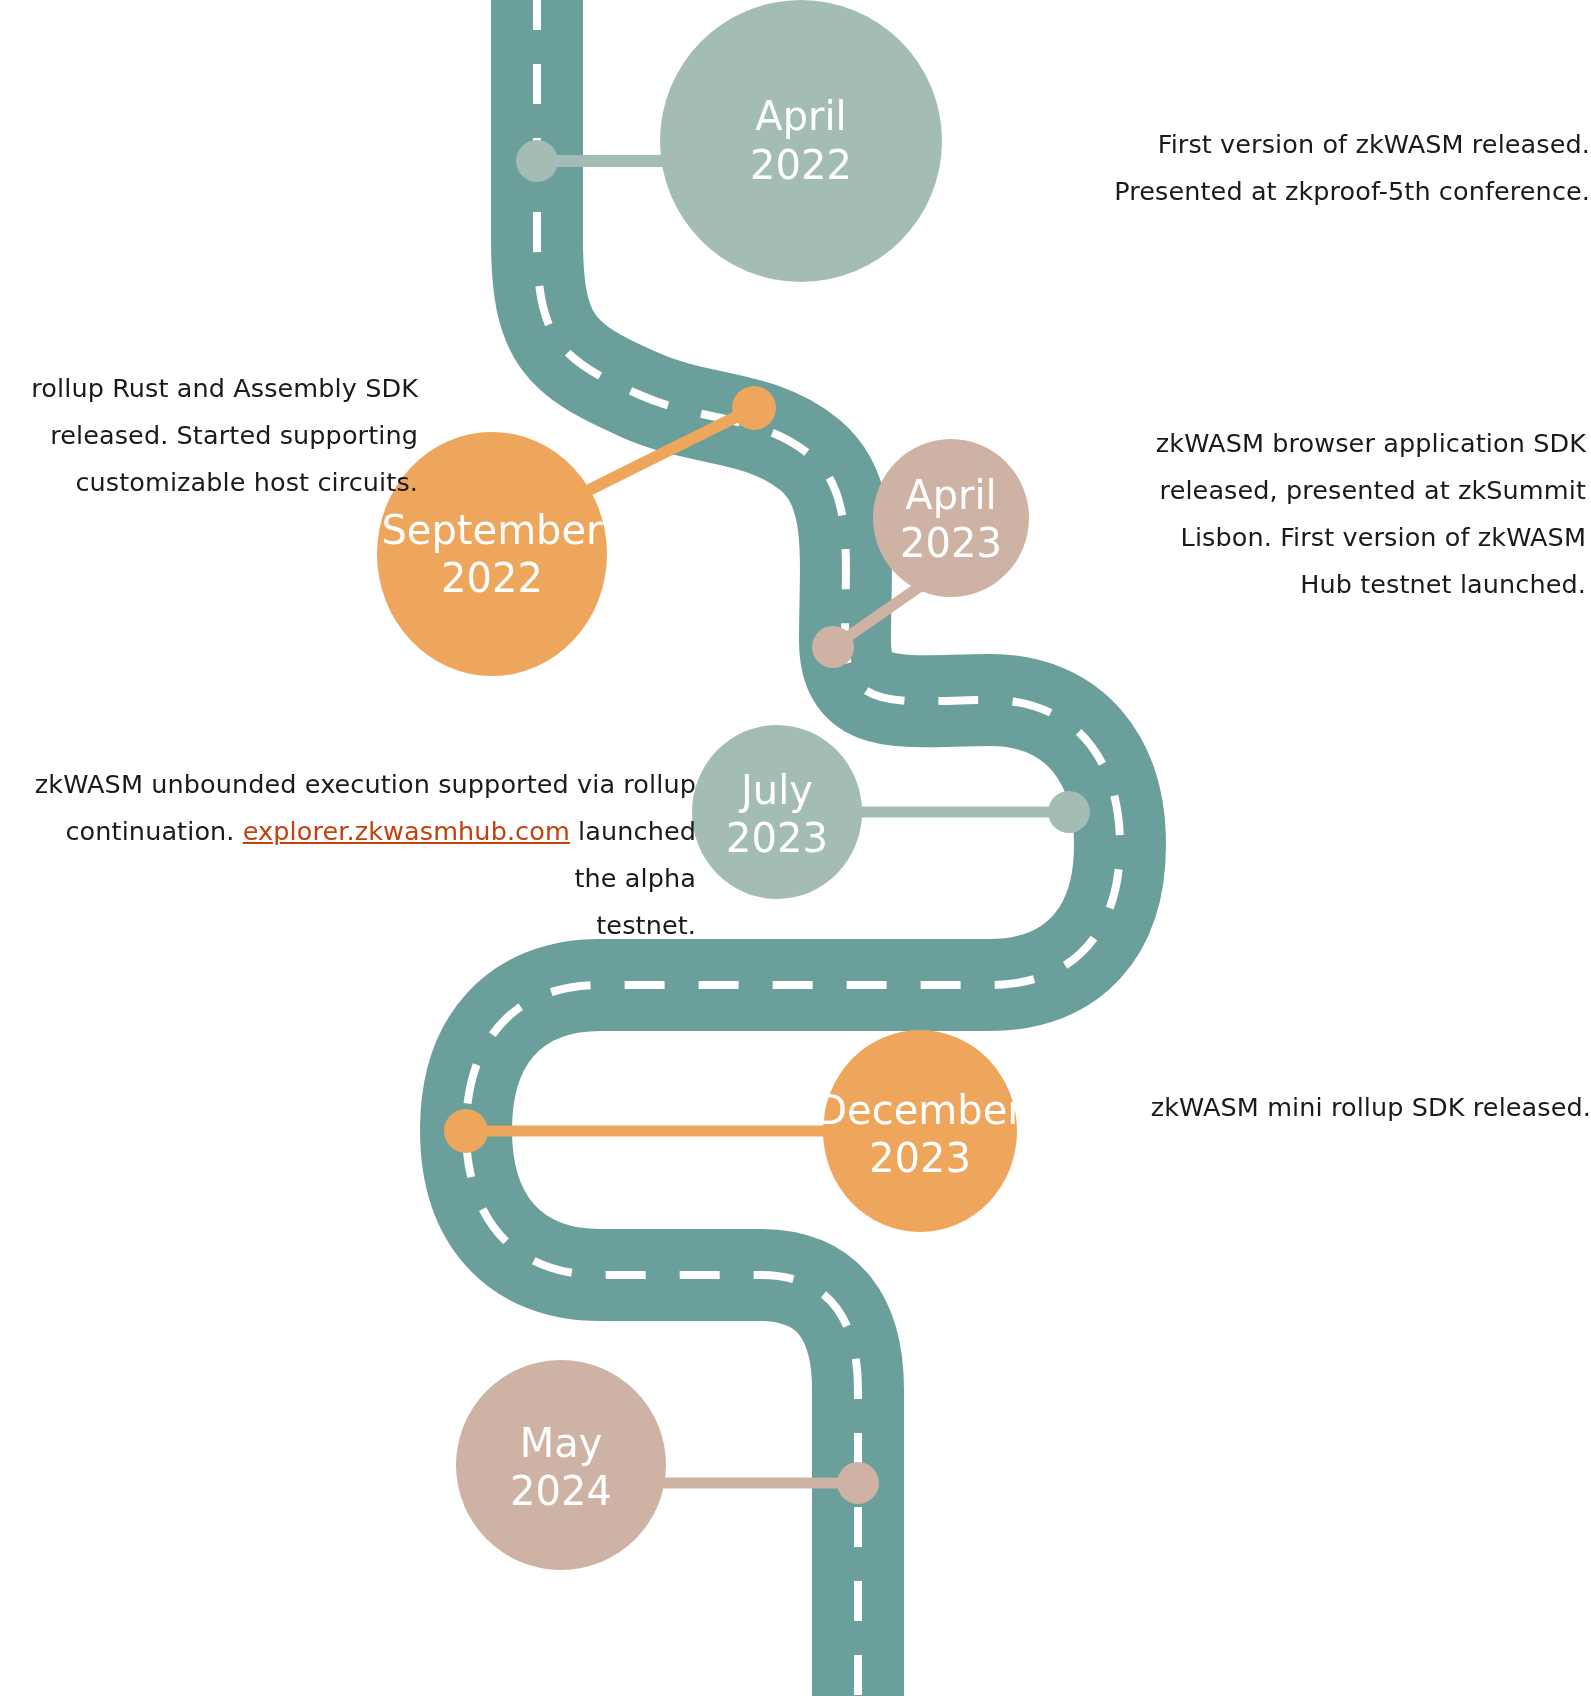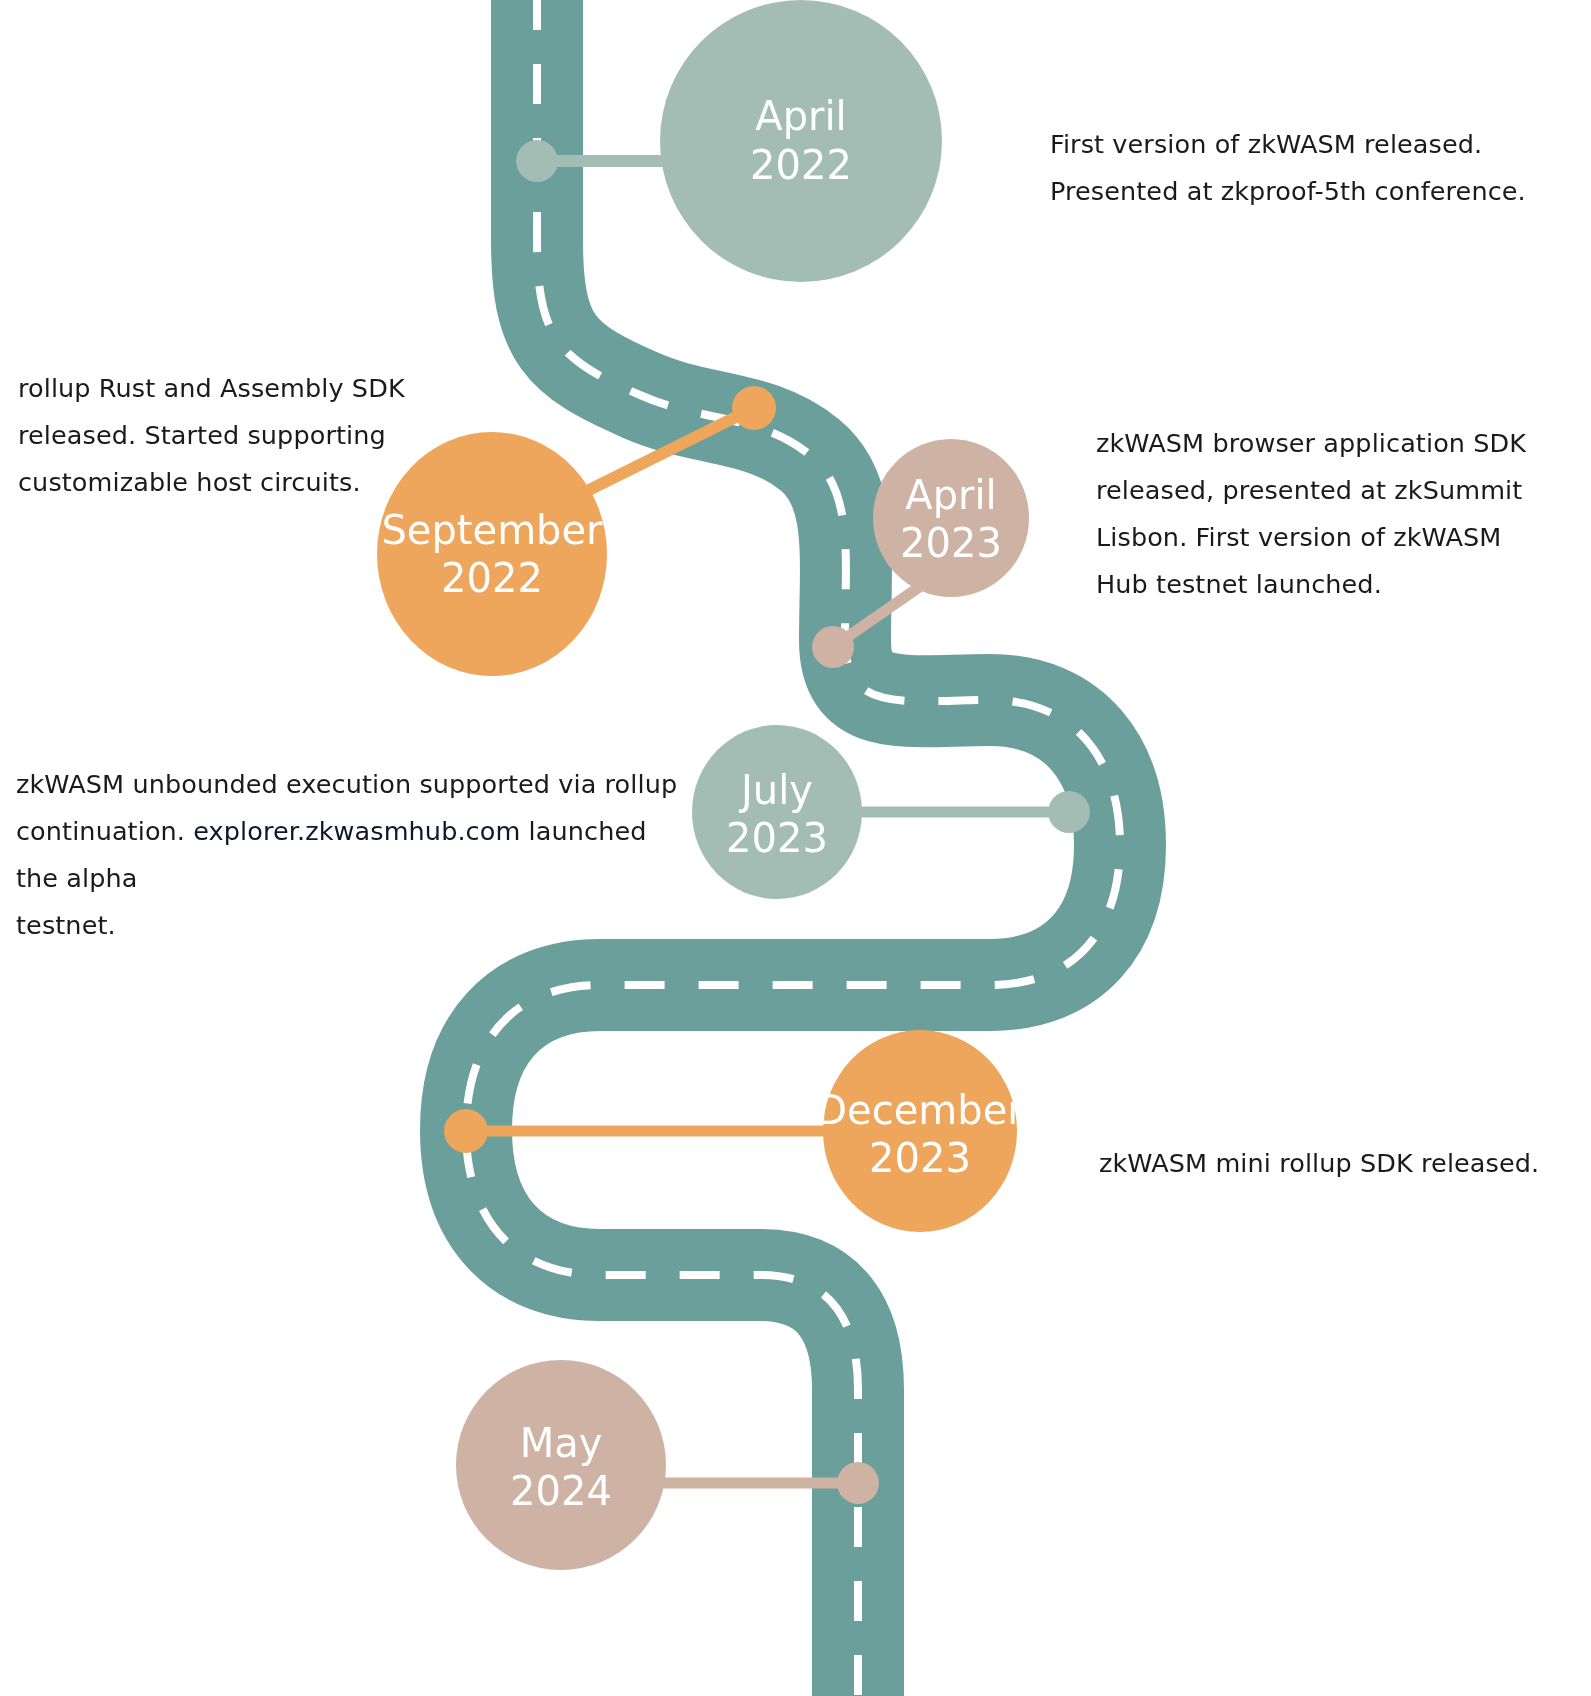"April" #stage { text-align: none -> right }
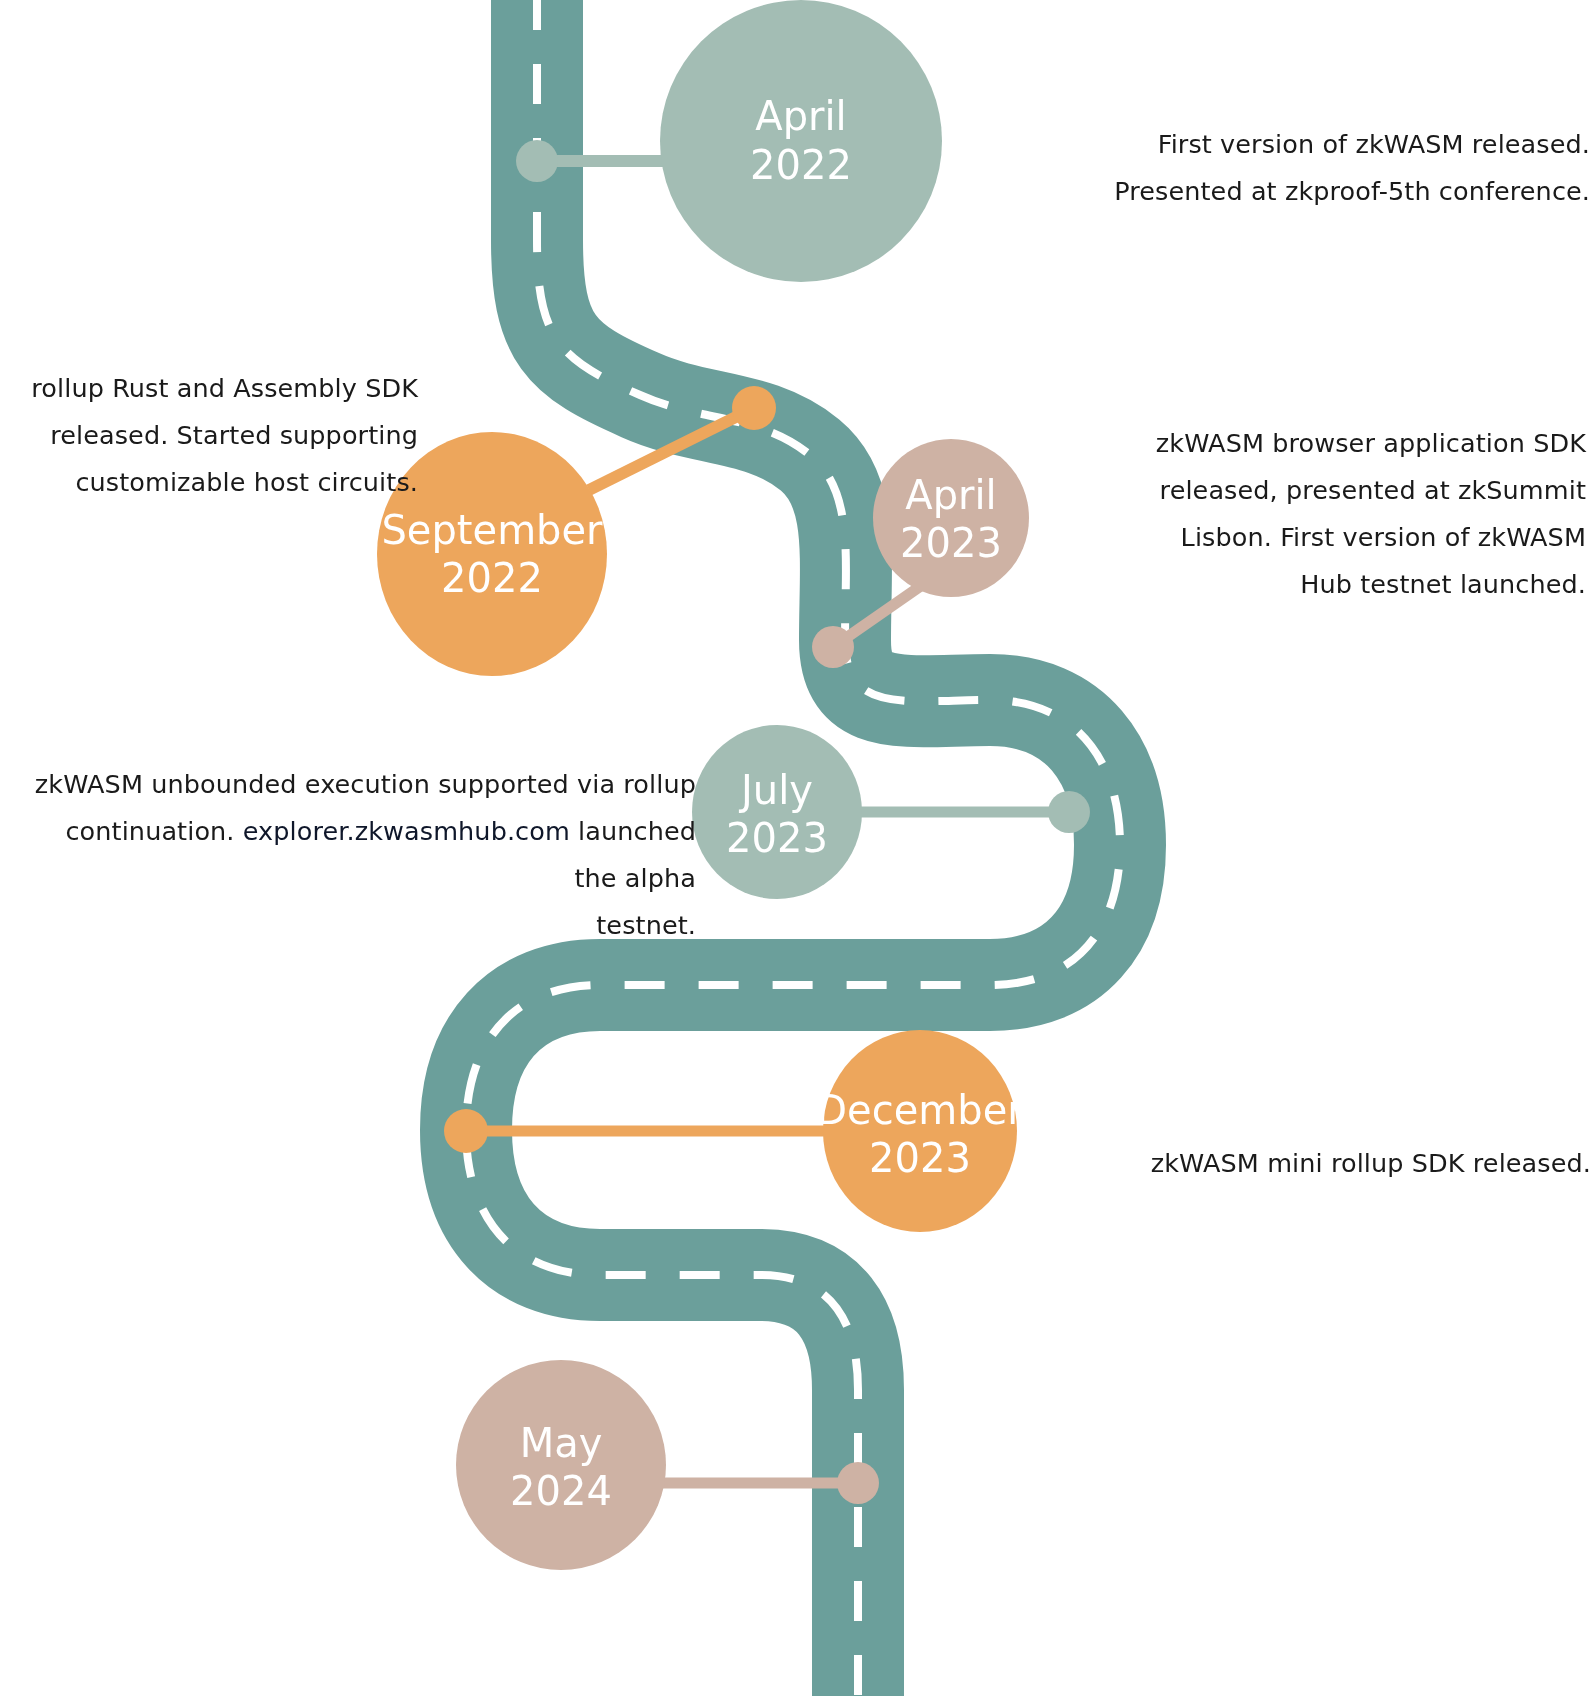"explorer.zkwasmhub.com" .note .link { color: #0f172a -> #c2410c; text-decoration: none -> underline }
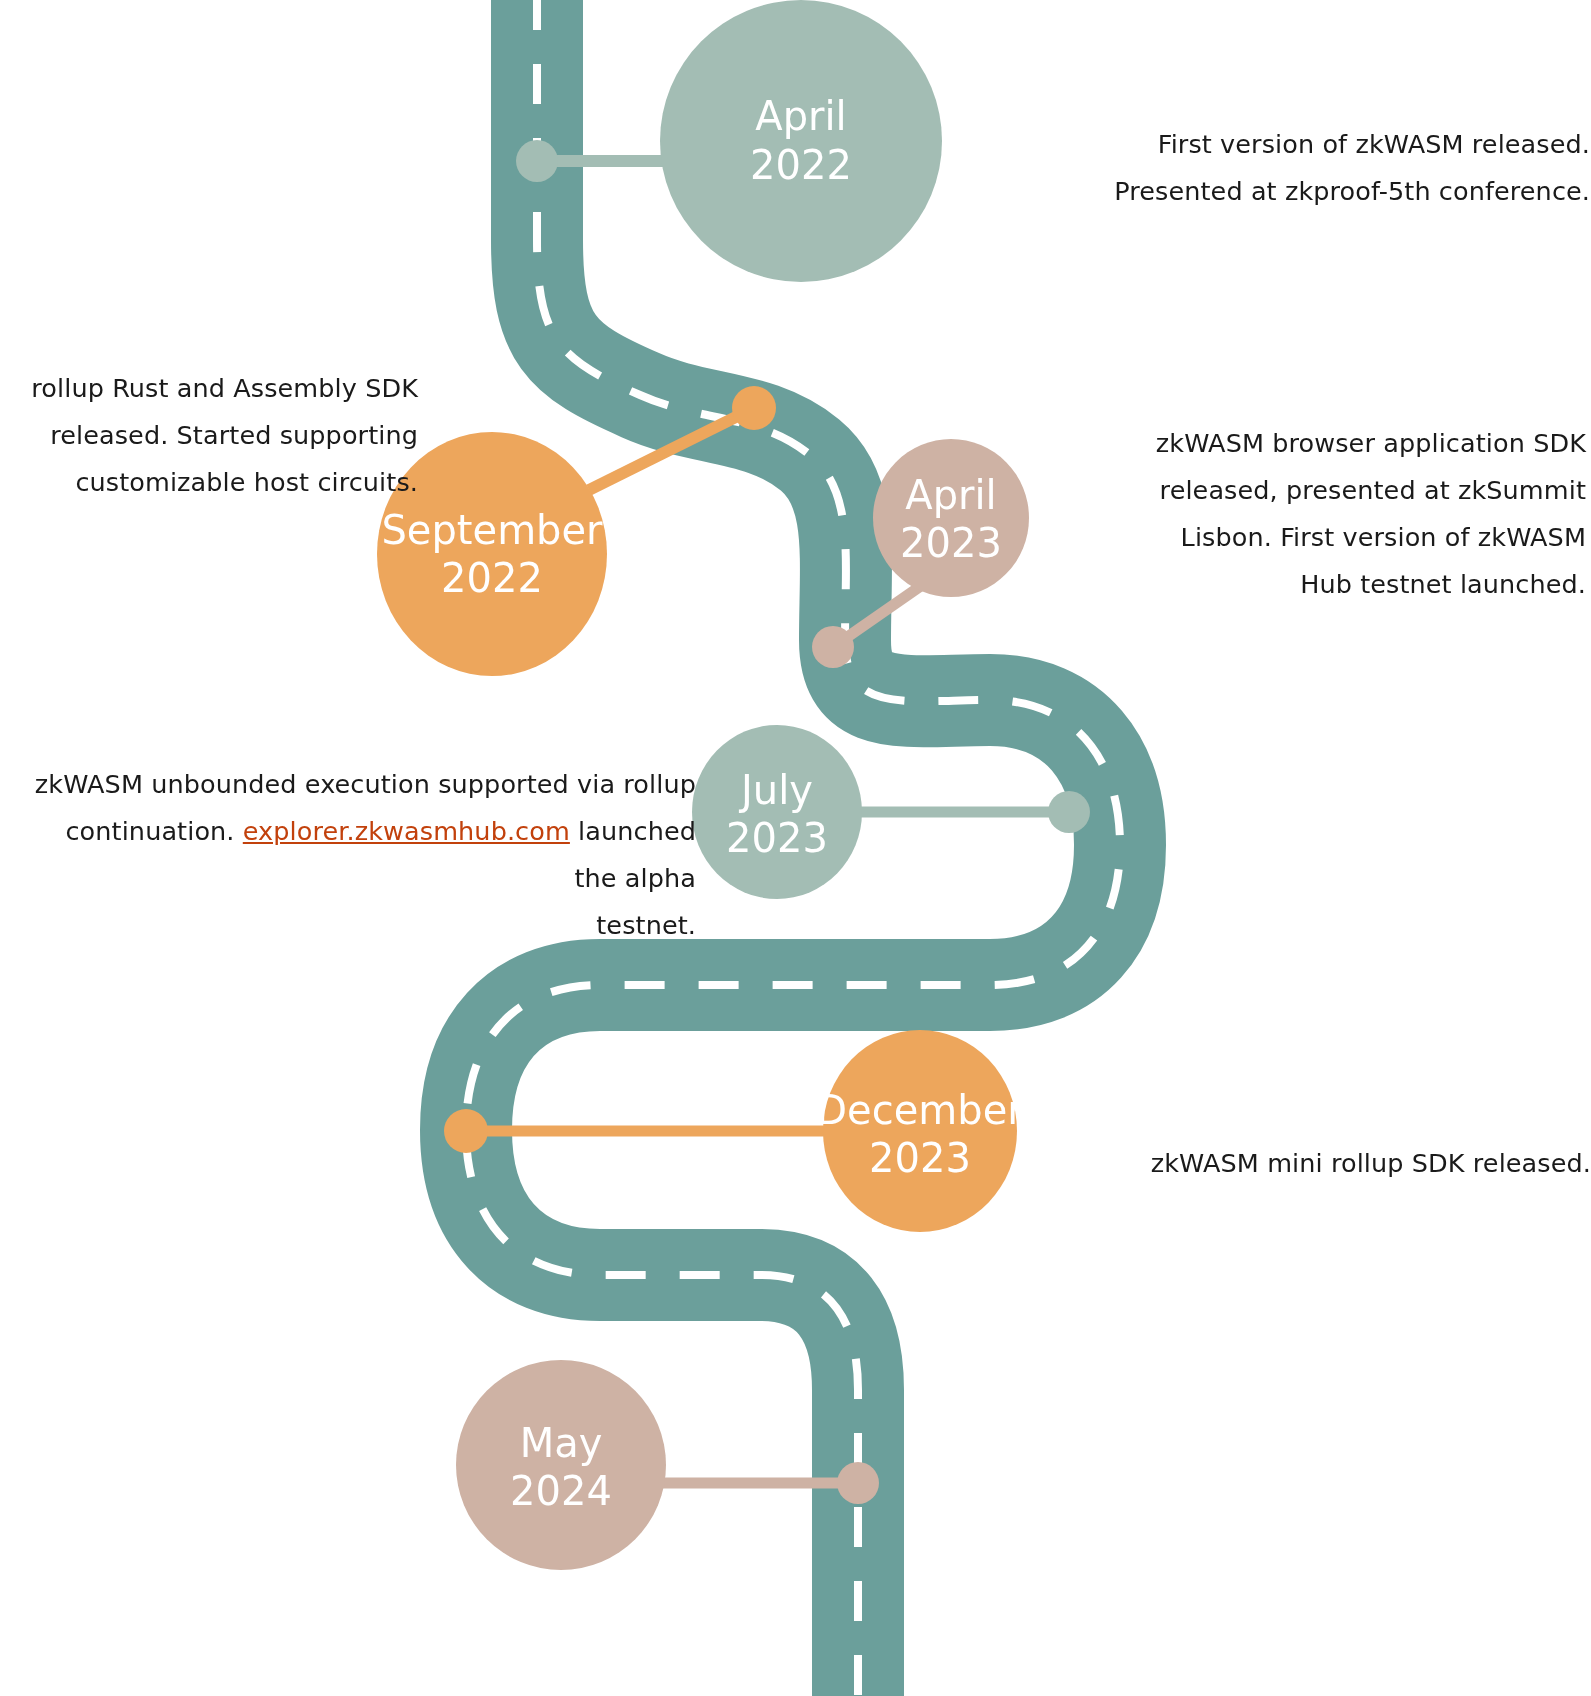"zkWASM mini rollup SDK released." #note-dec-2023 { top: 1140px -> 1084px }
